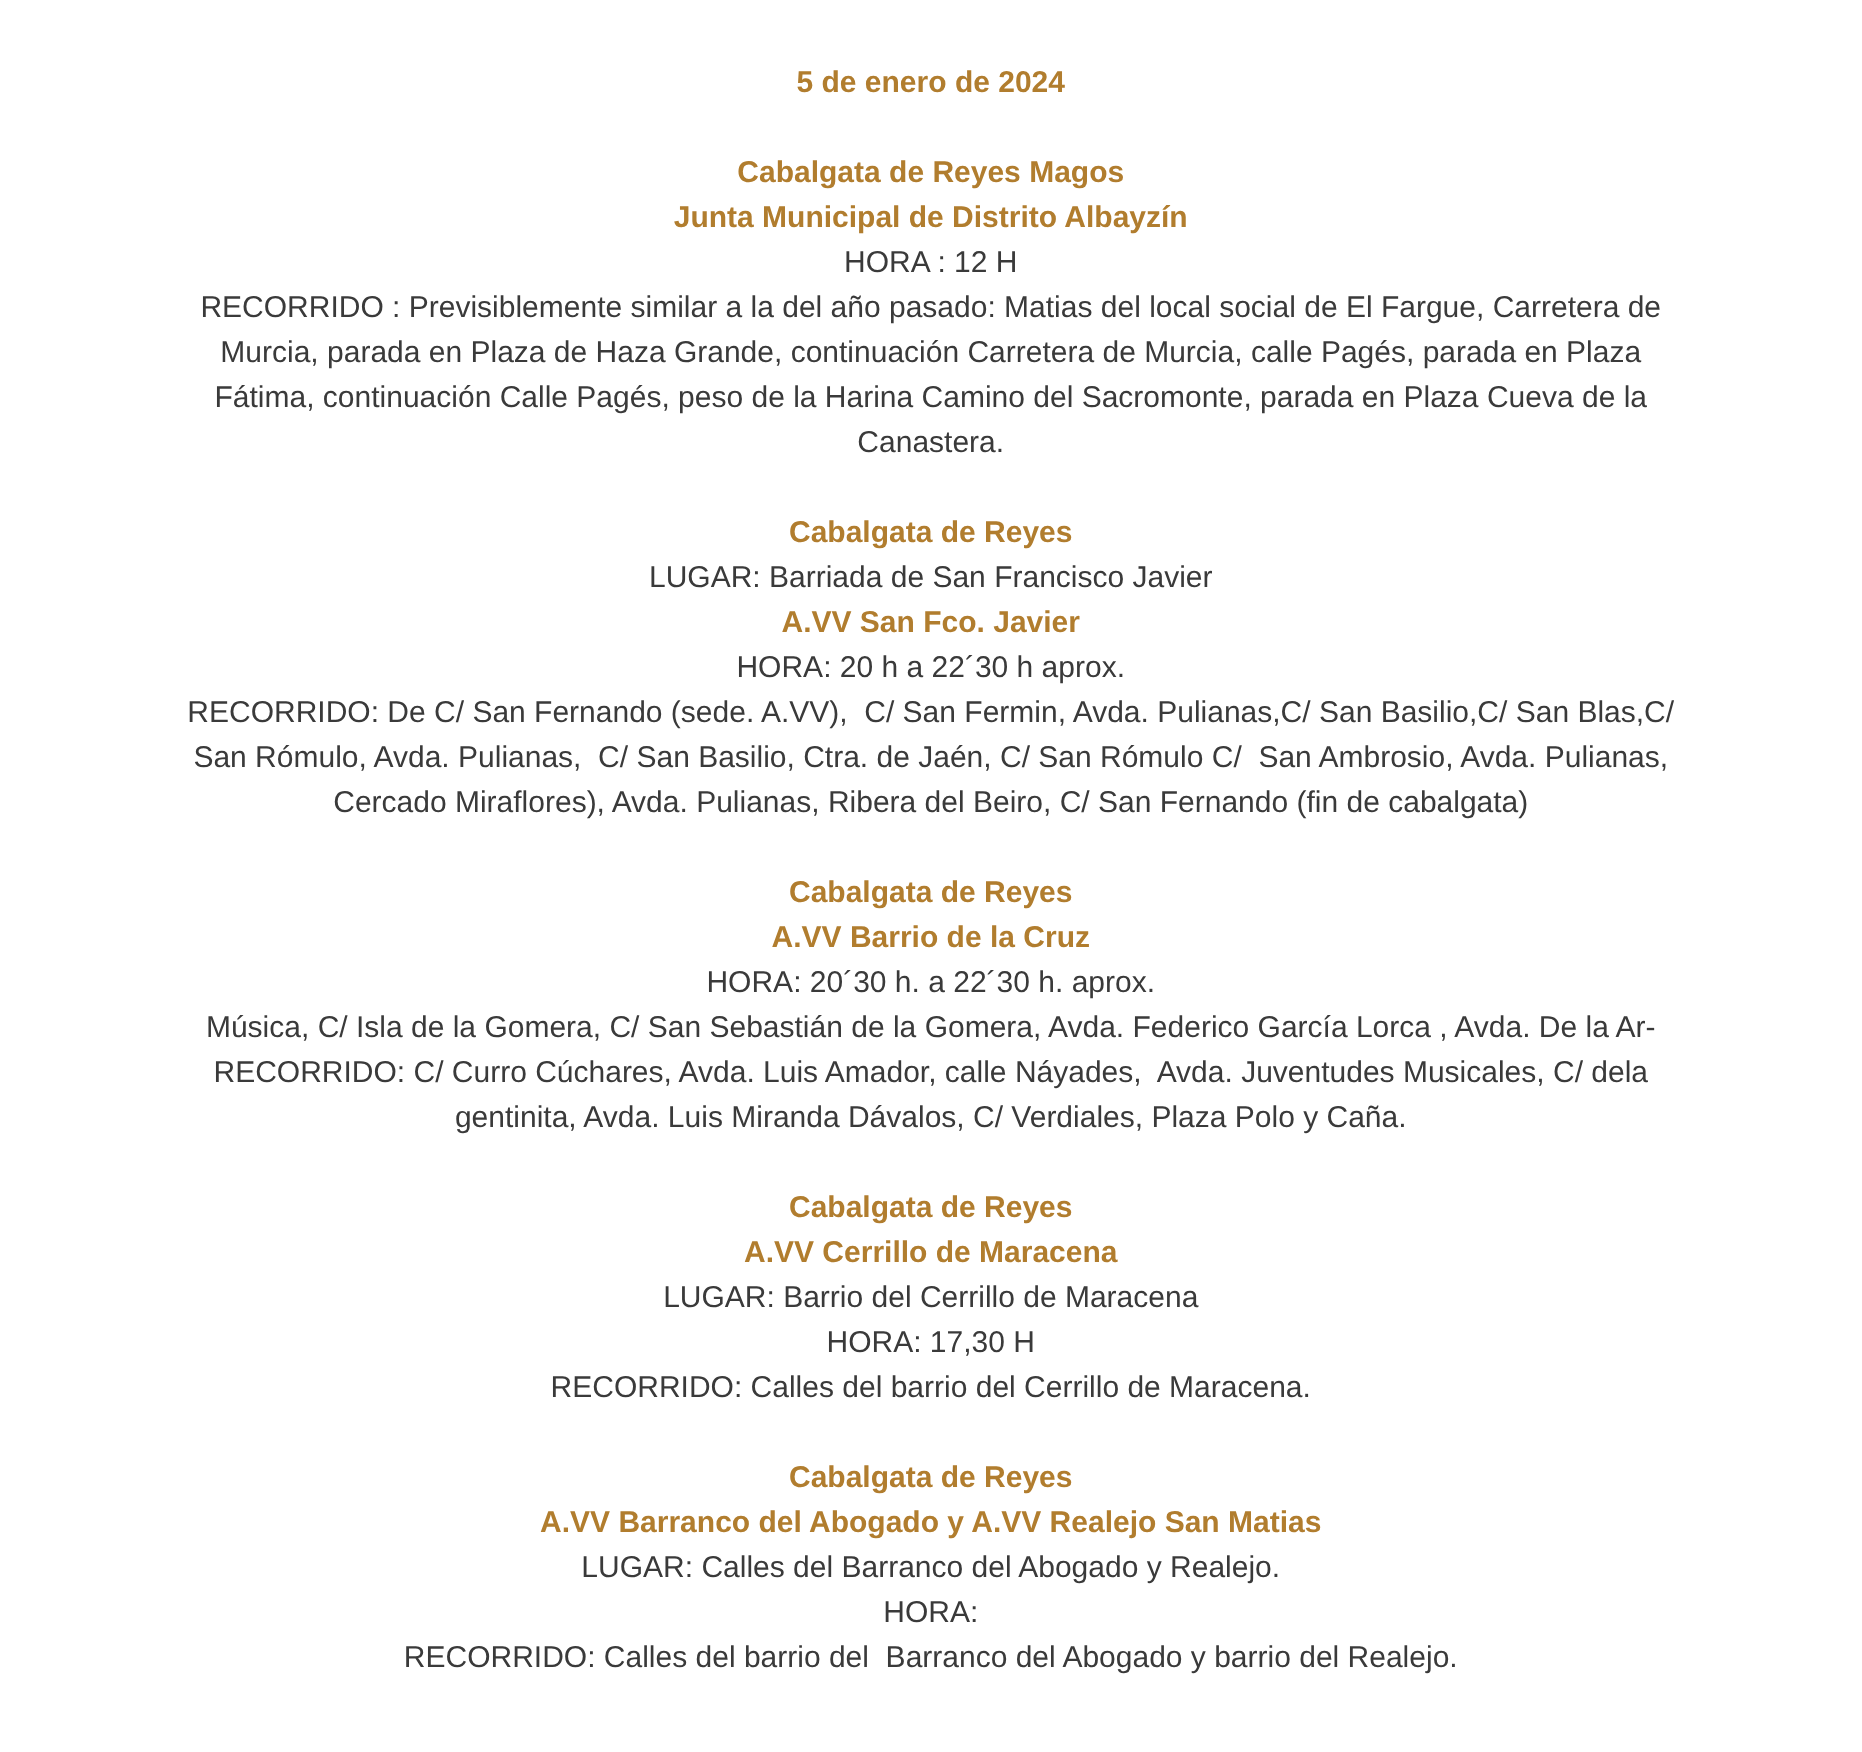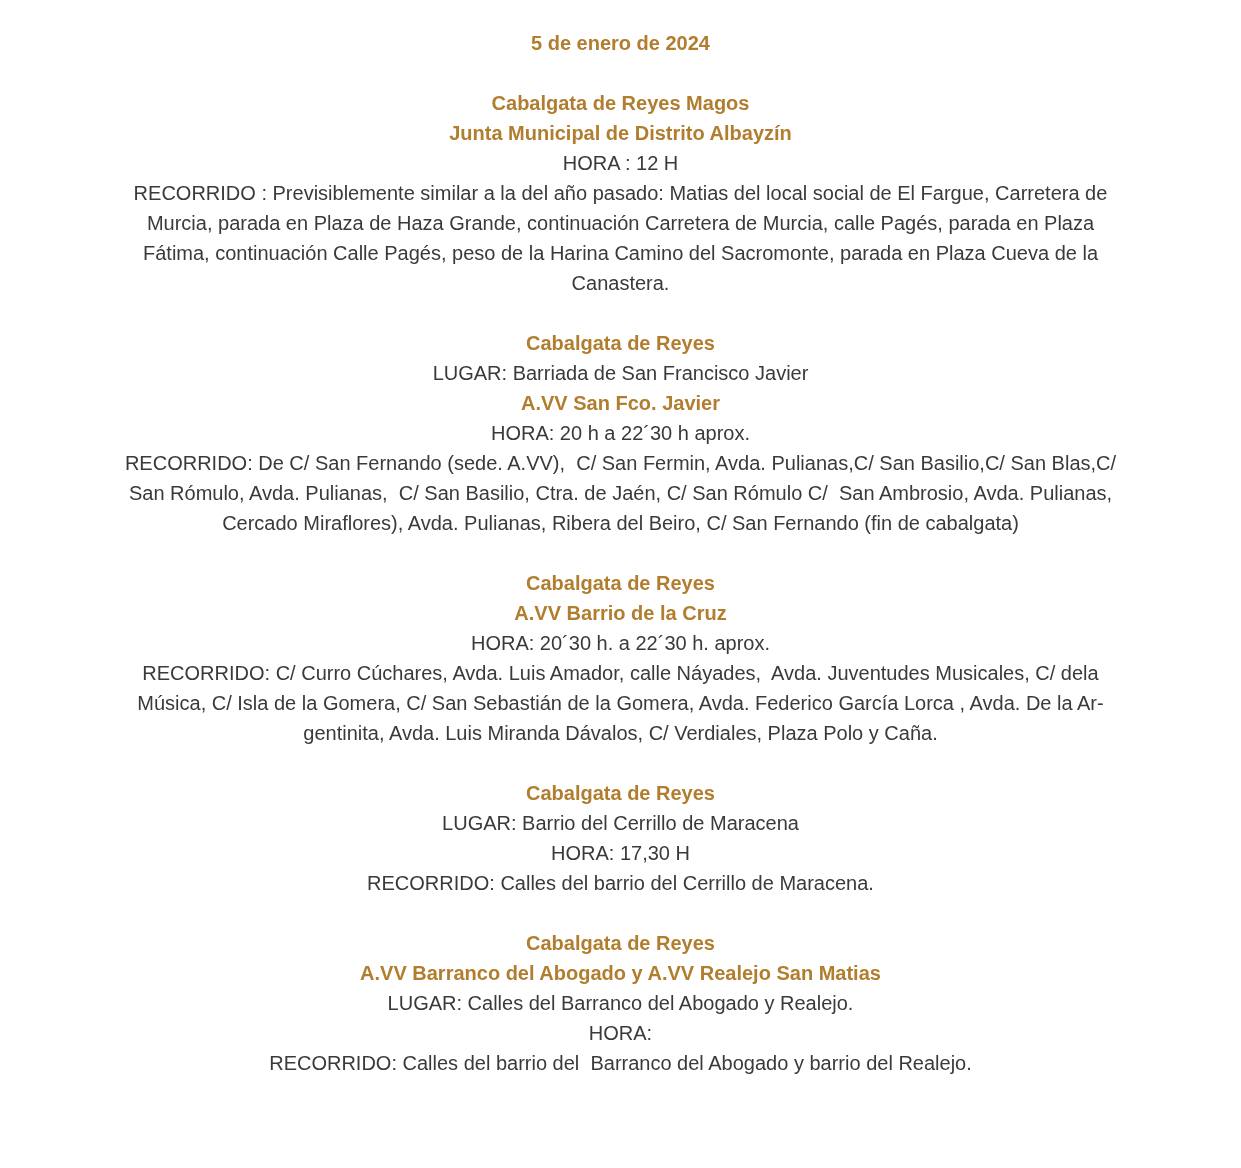"5 de enero de 2024" .title { margin-top: none -> 12px }
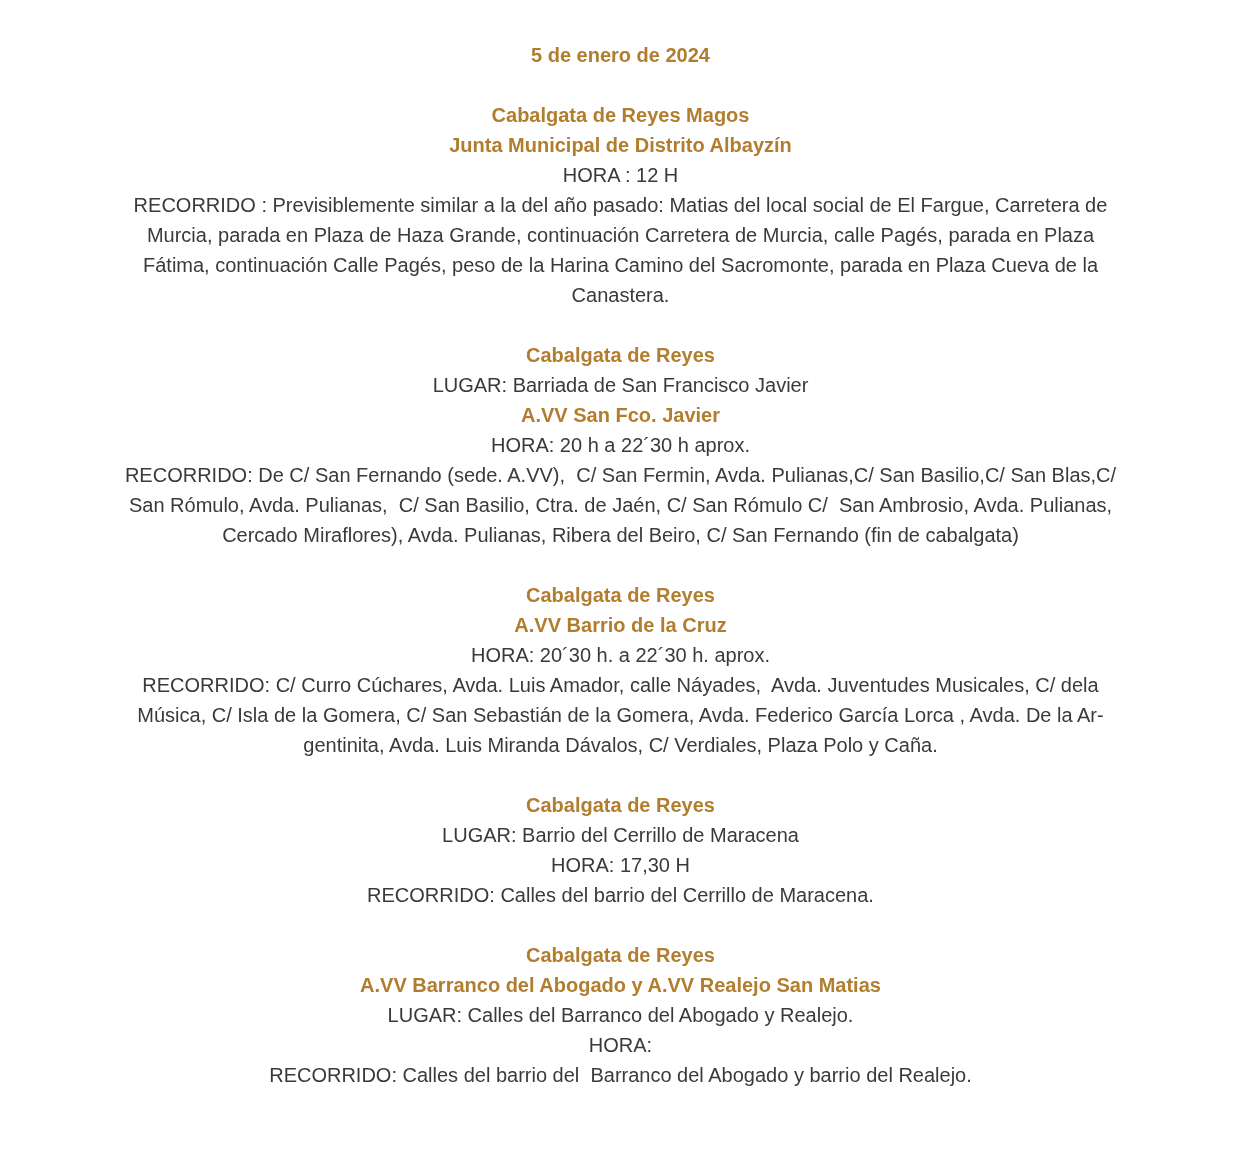"RECORRIDO: C/ Curro Cúchares, Avda." div.line { order: before "Música, C/ Isla de la" -> after "Música, C/ Isla de la" }
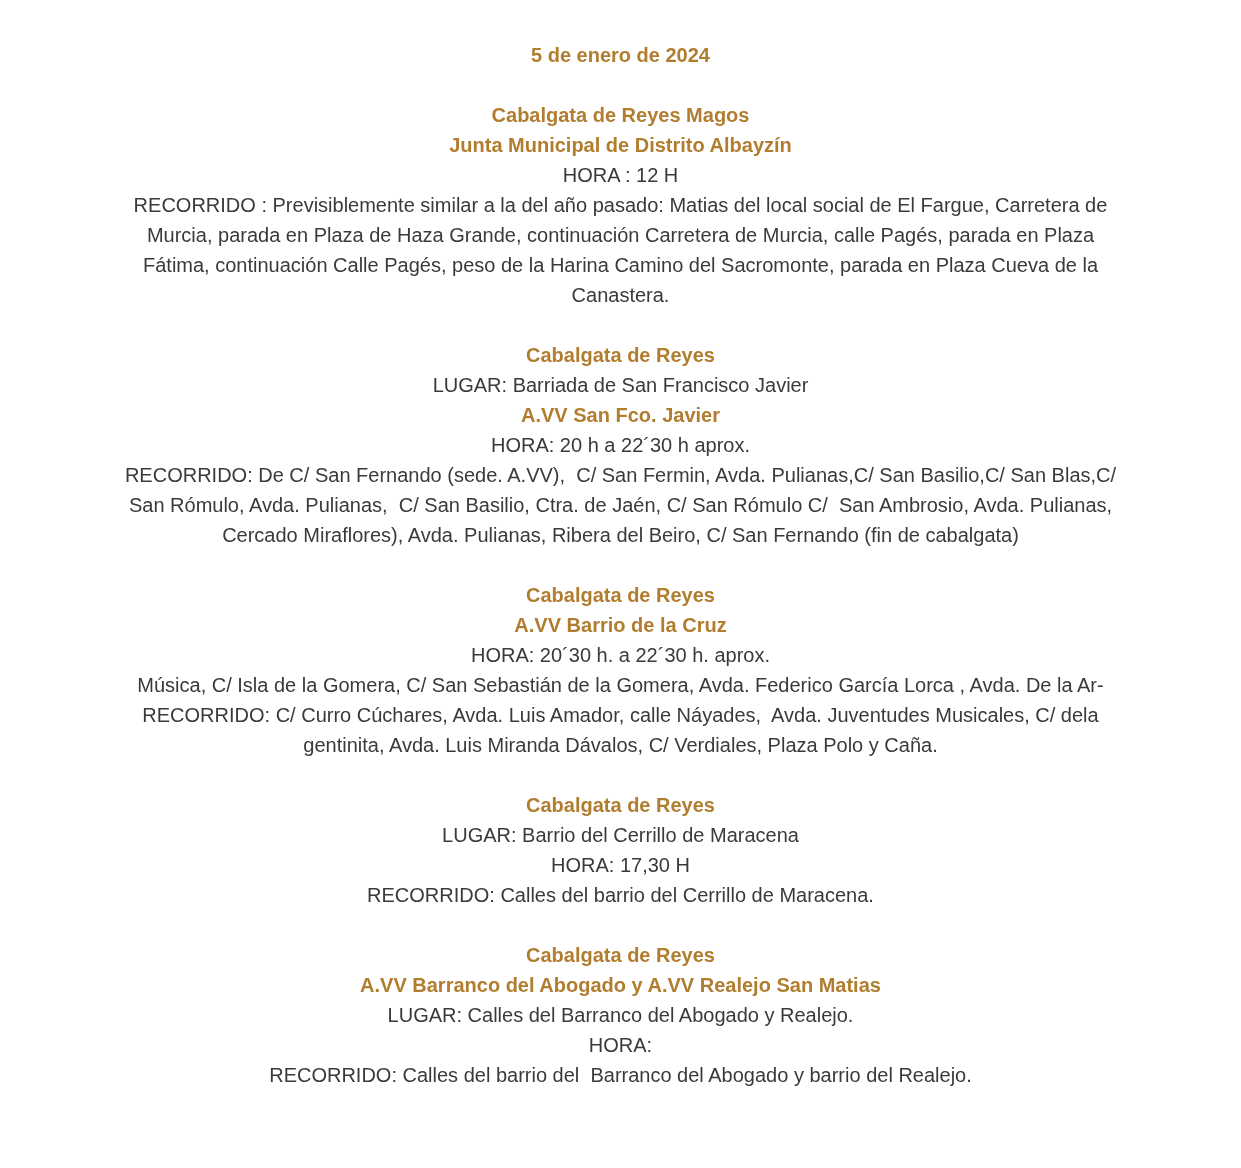"A.VV Cerrillo de Maracena" div.line { html: none -> <div>A.VV Cerrillo de Maracena</div> }
